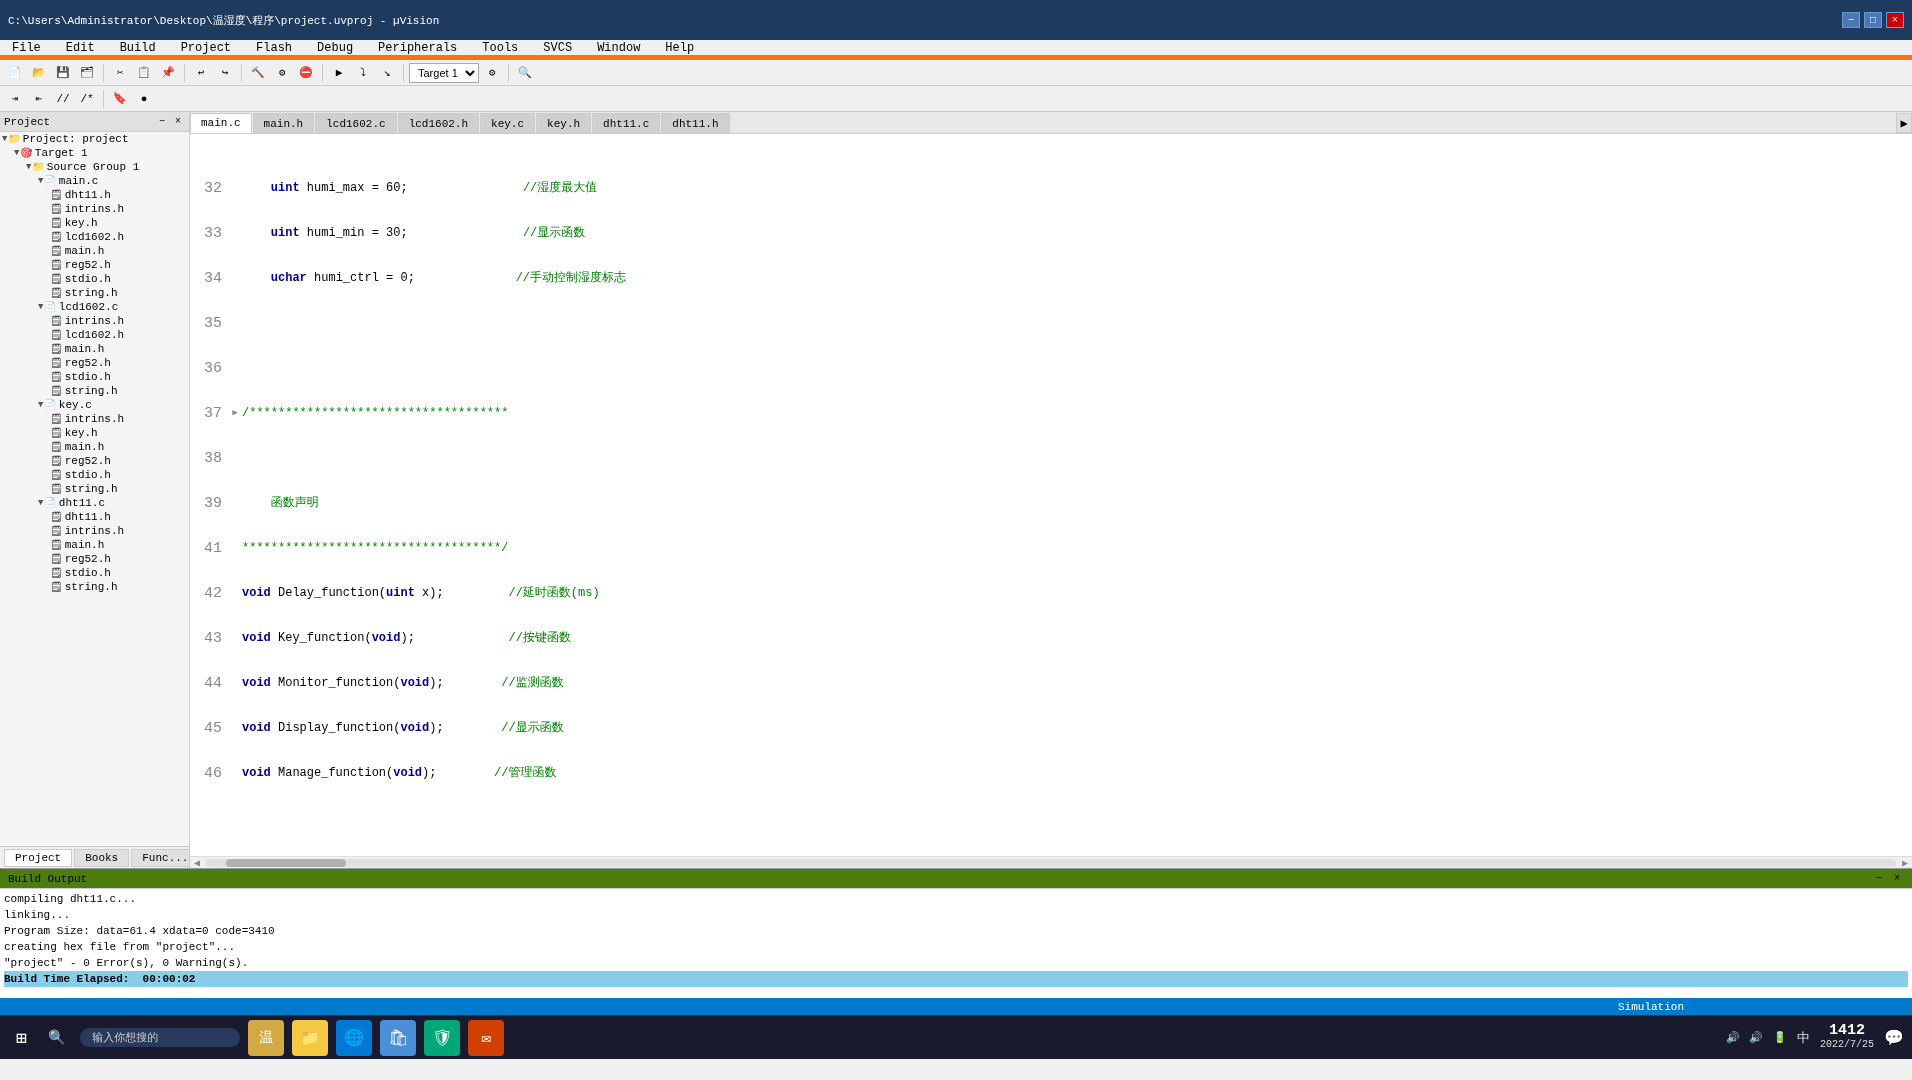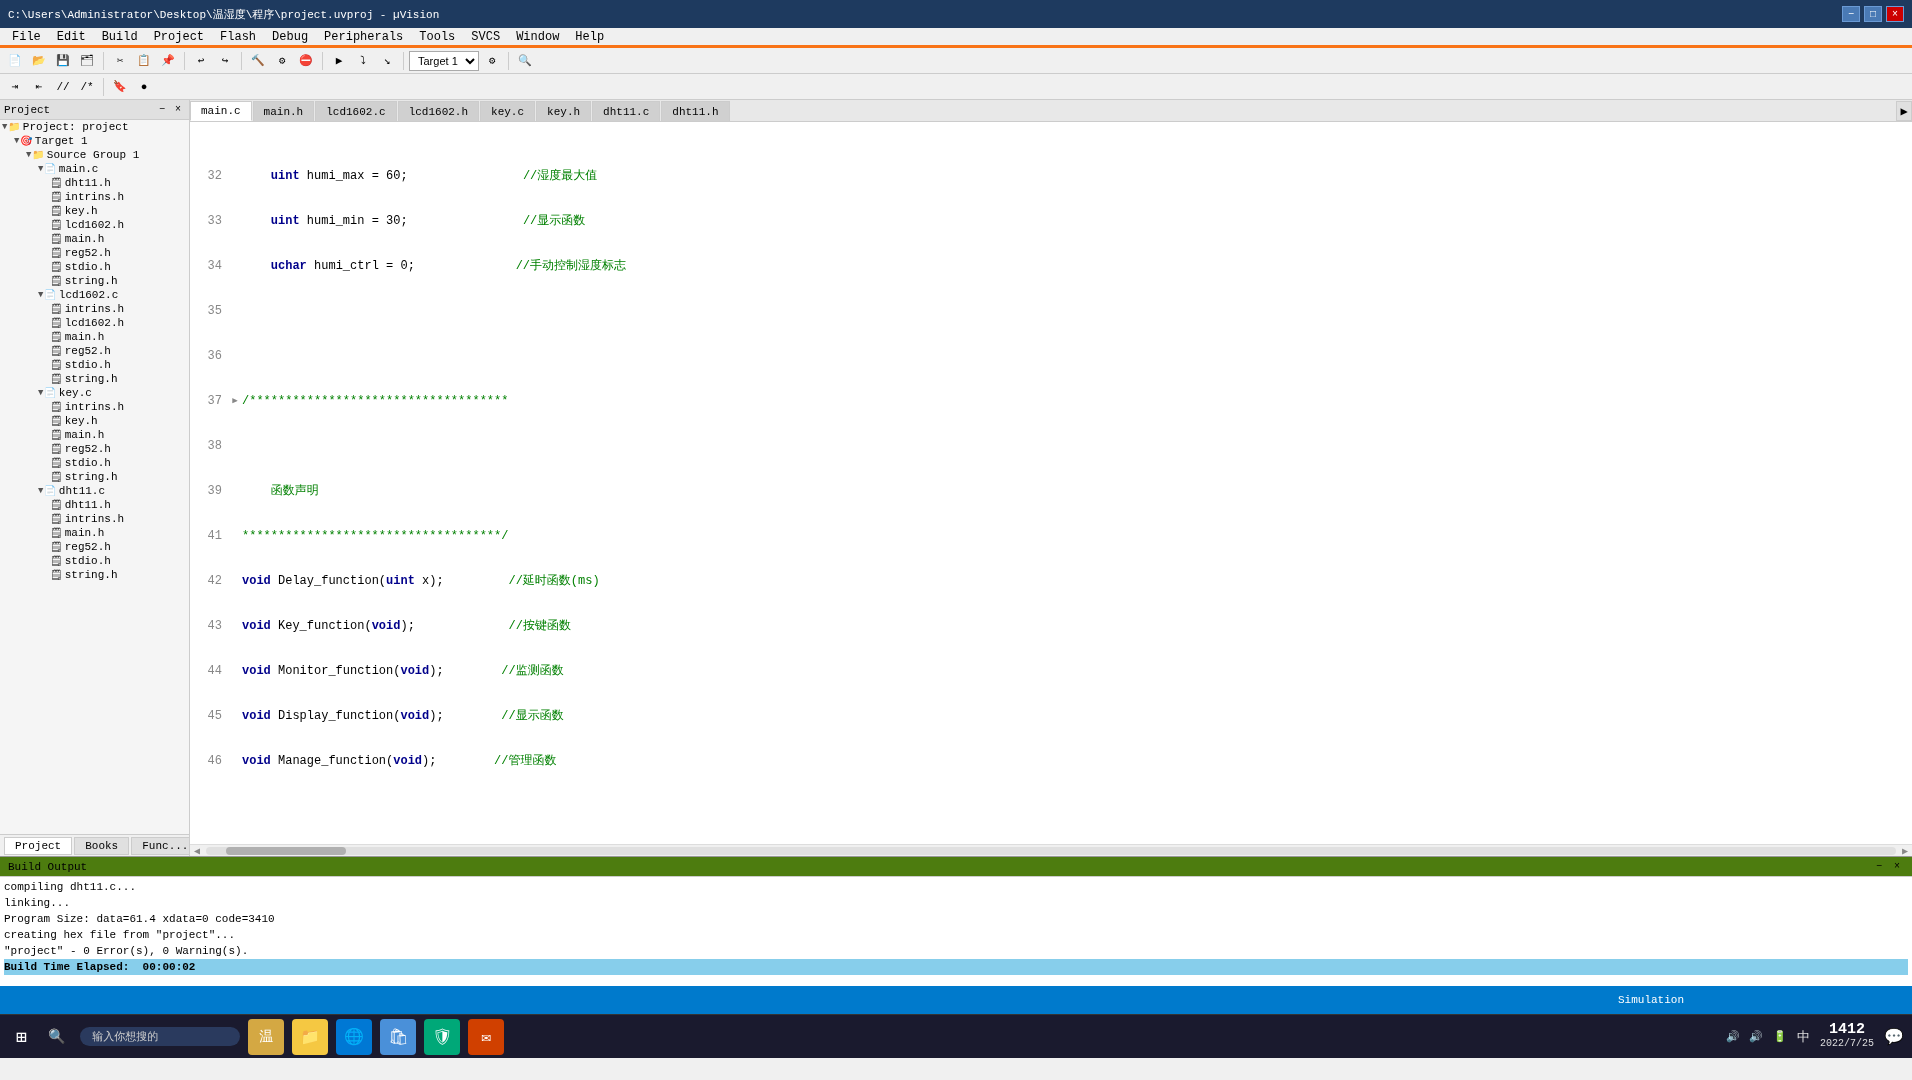"C:\Users\Administrator\Desktop\温湿度\程序\pr" #title-bar { height: 28px -> 40px }
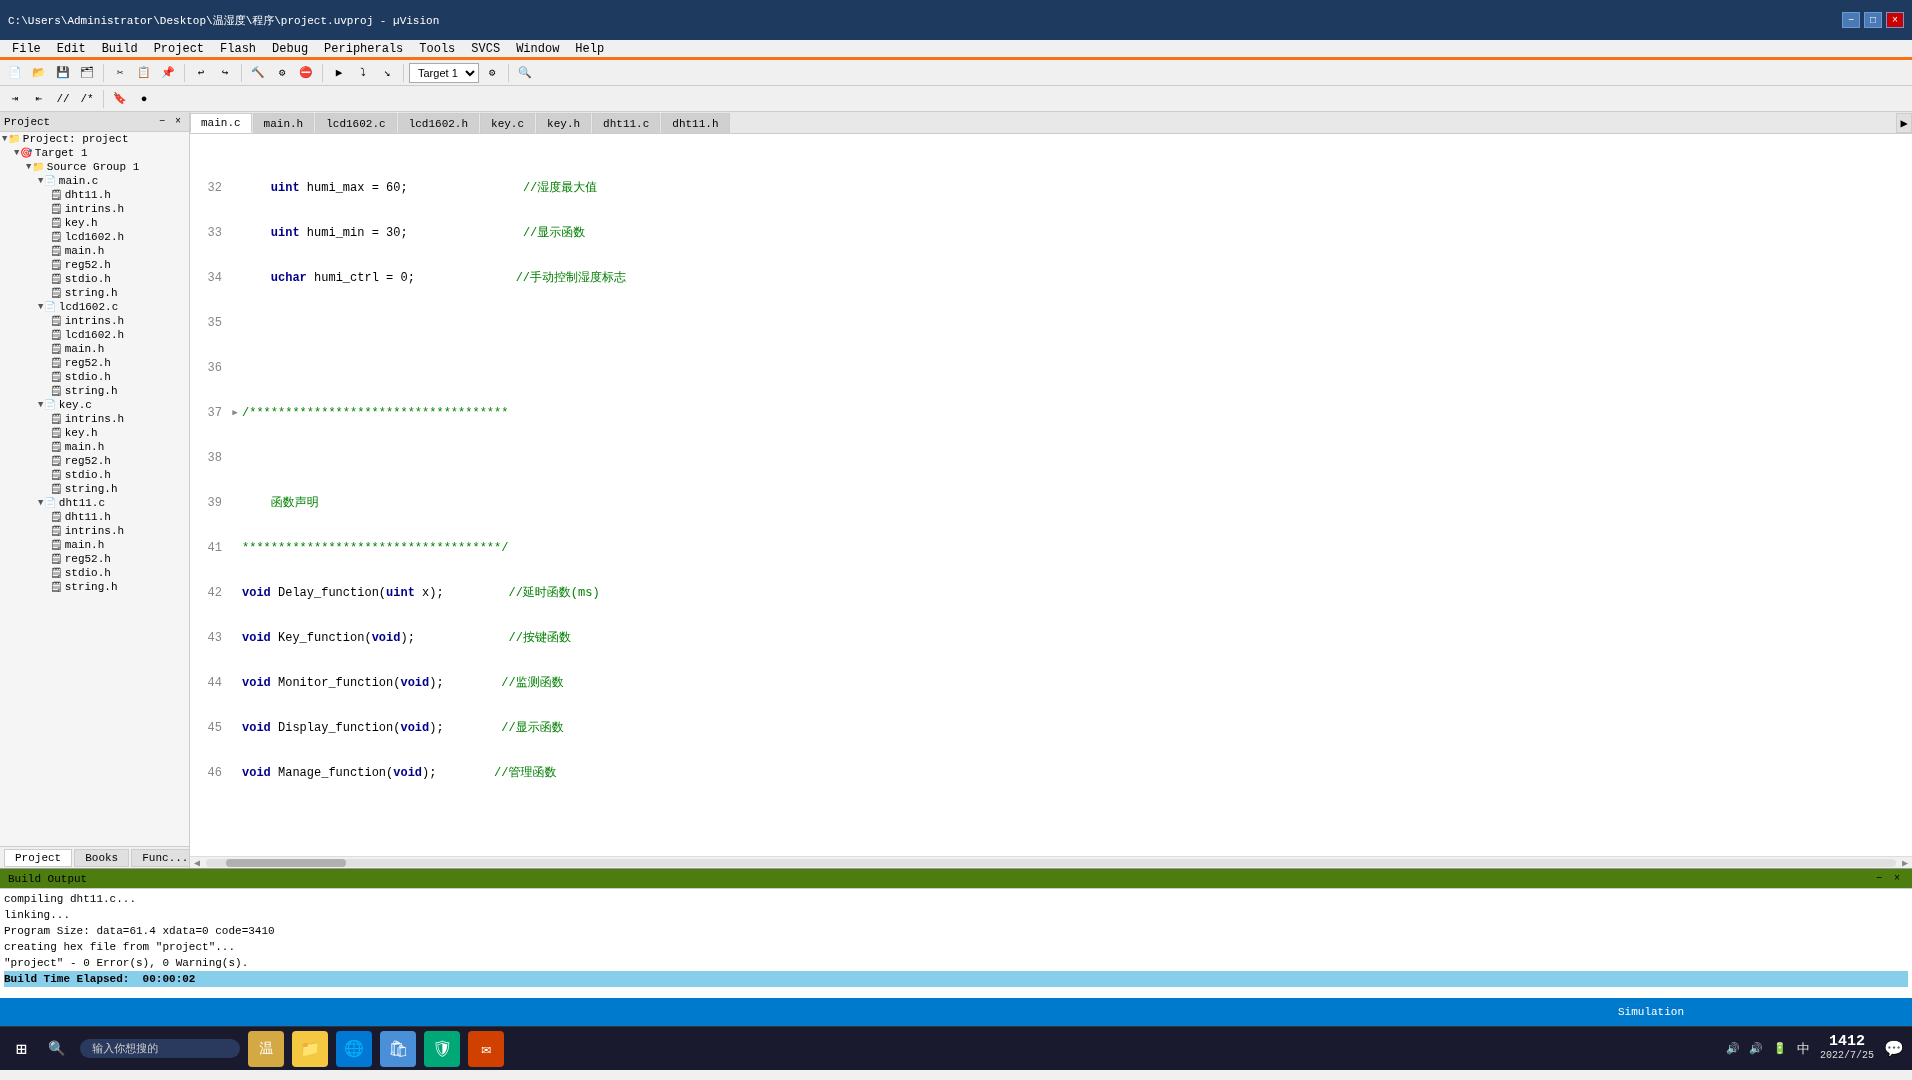"File" #menu-bar { border-bottom: 3px solid #f97316 -> 5px solid #f97316; gap: none -> 9px }
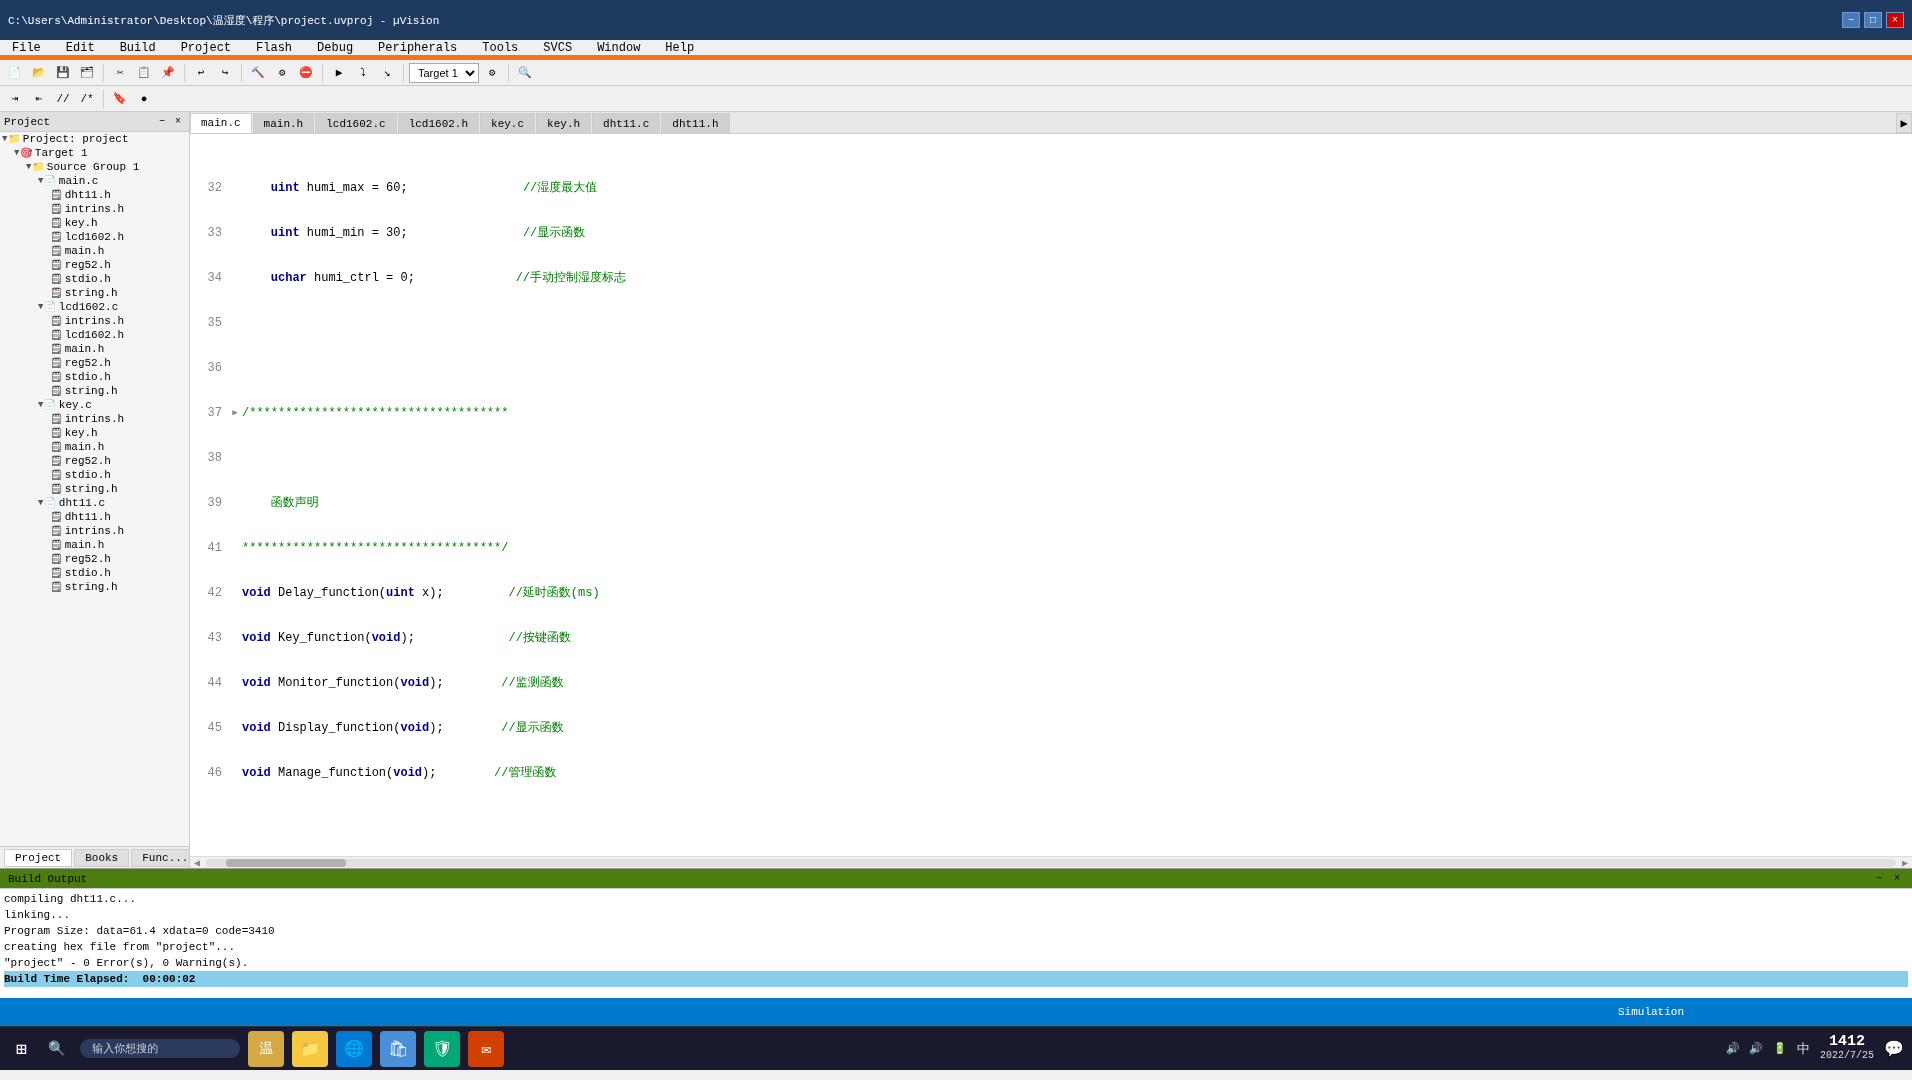"32" .line-num { font-size: 12px -> 15px }
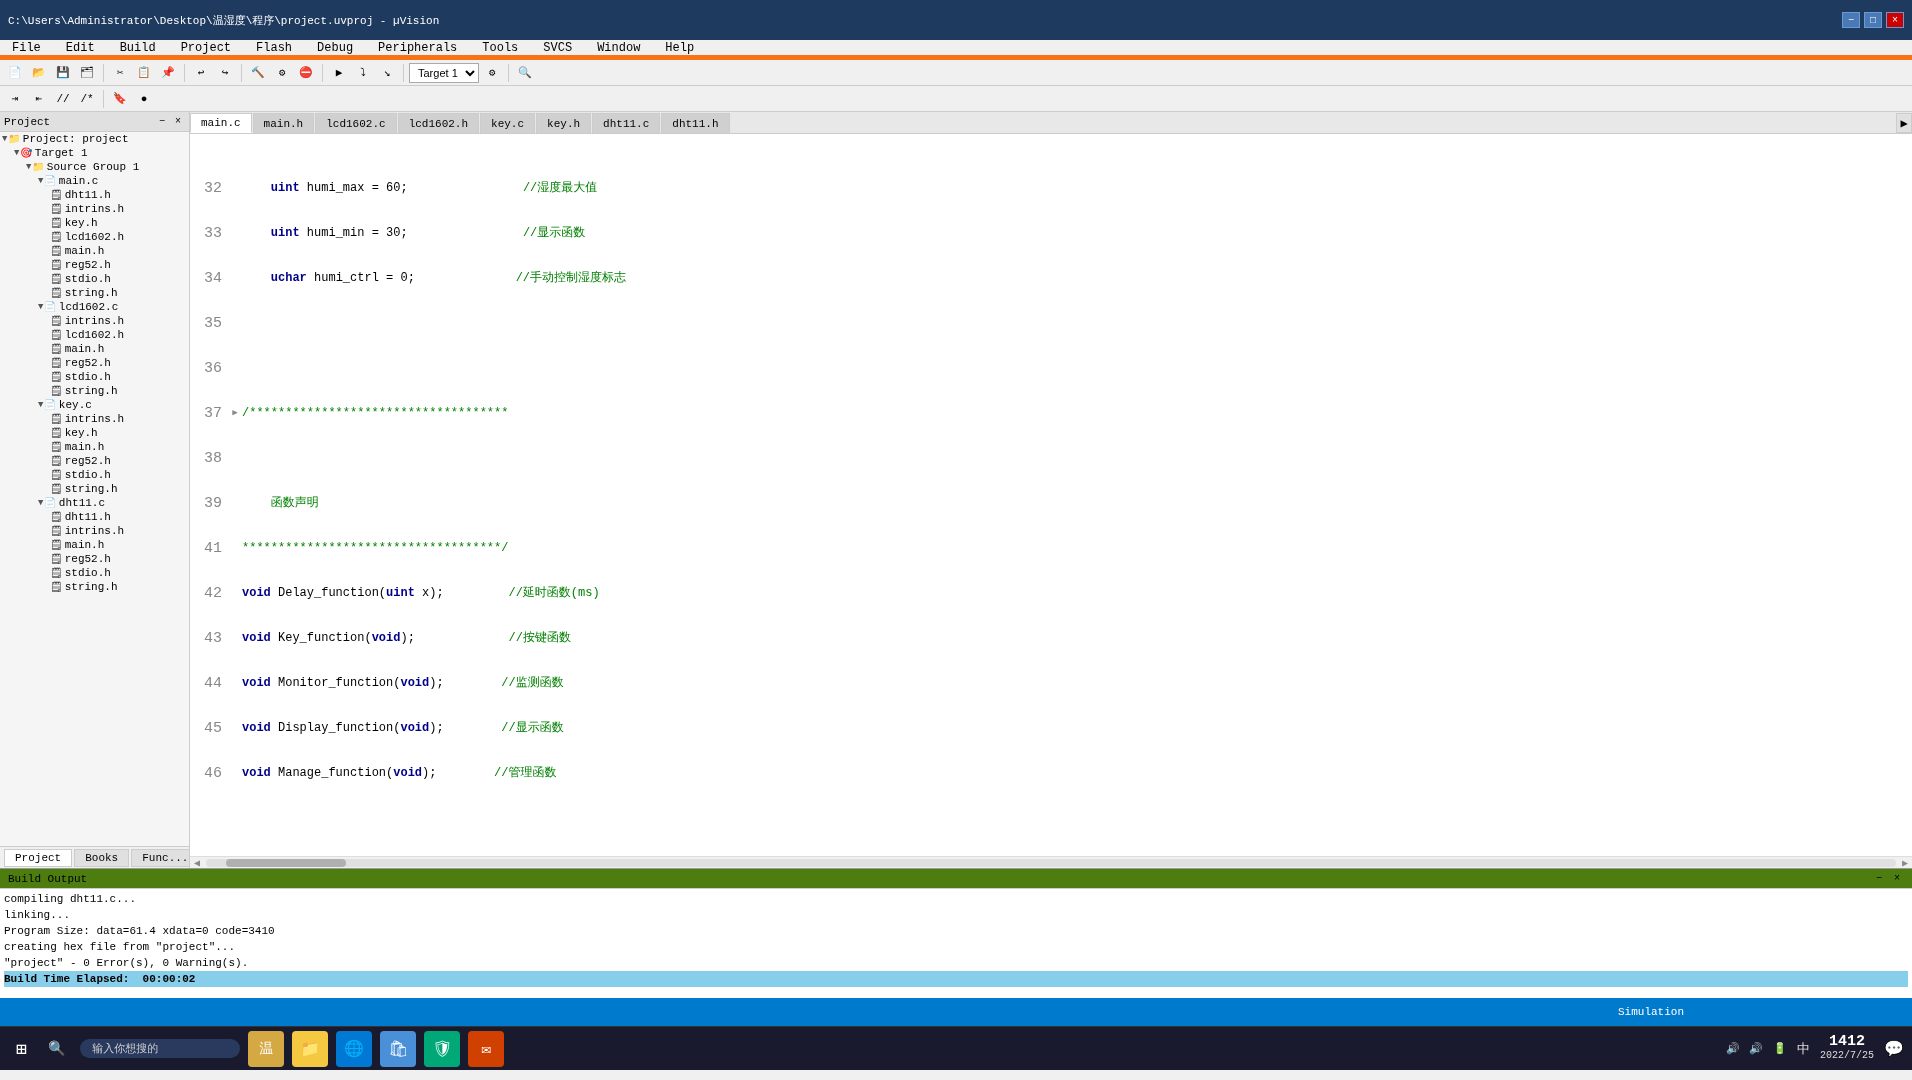"Simulation" #status-bar { height: 28px -> 17px }
